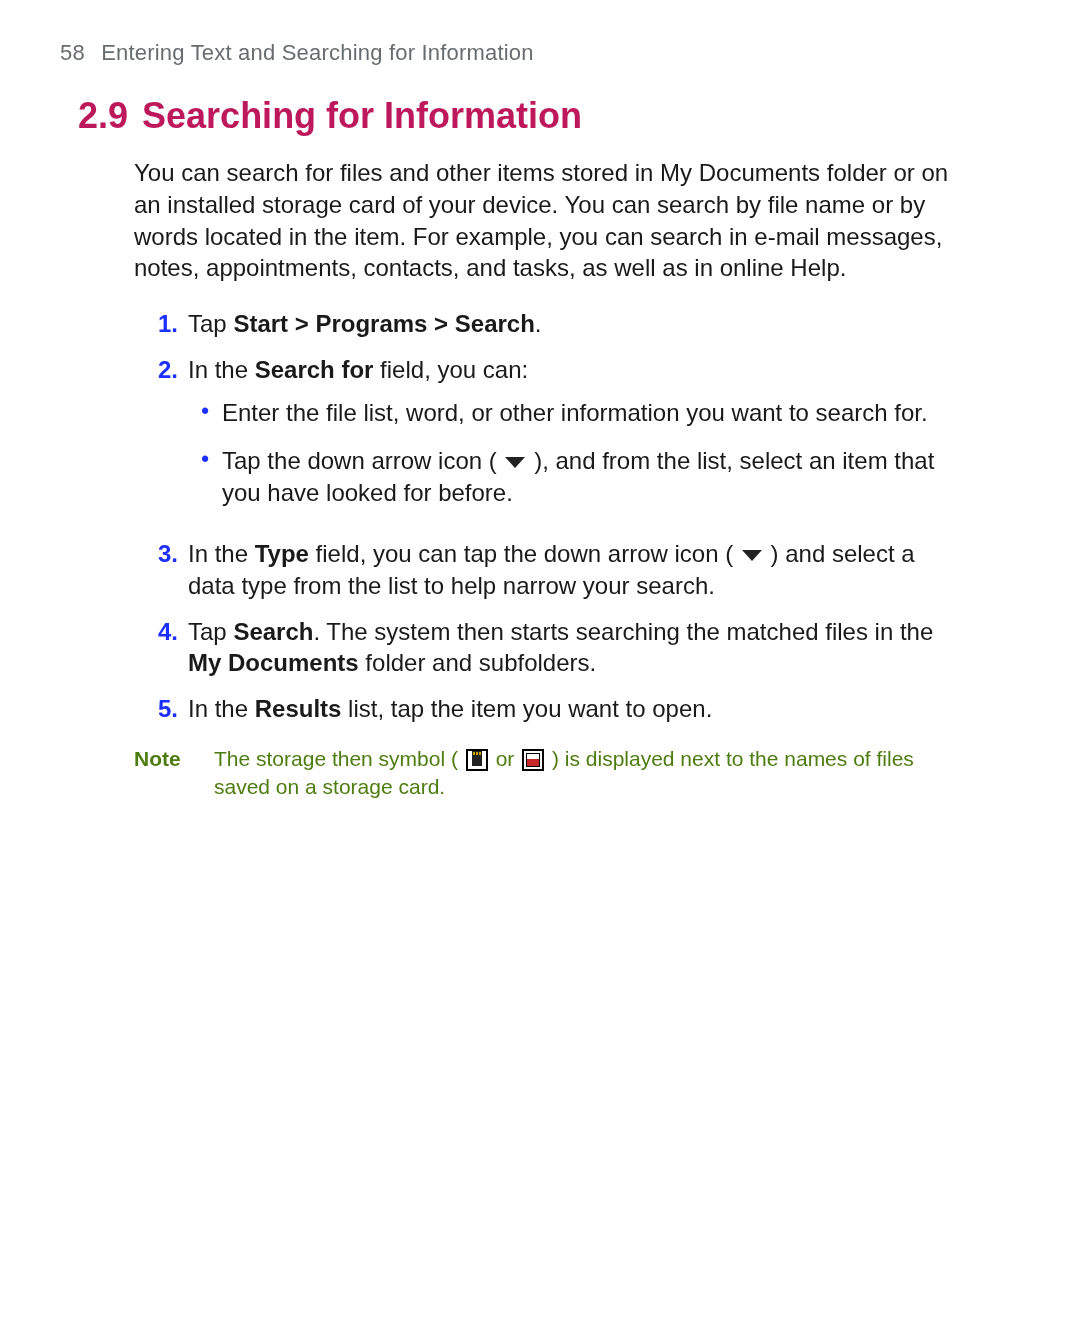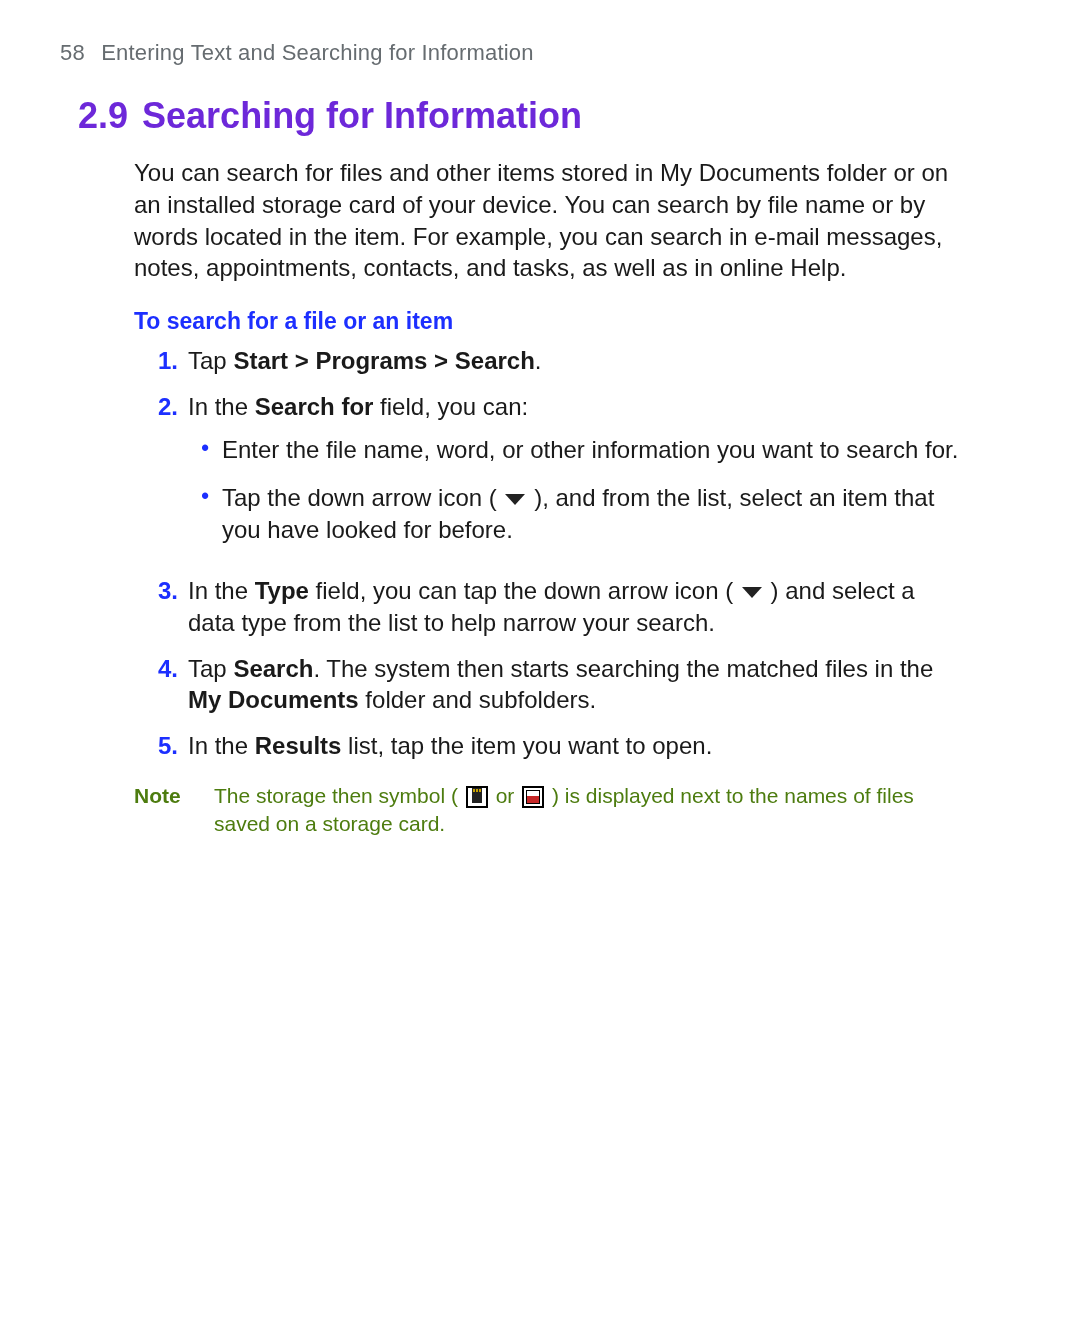"2.9 Searching for Information" .h2 { color: #6d28d9 -> #be185d }
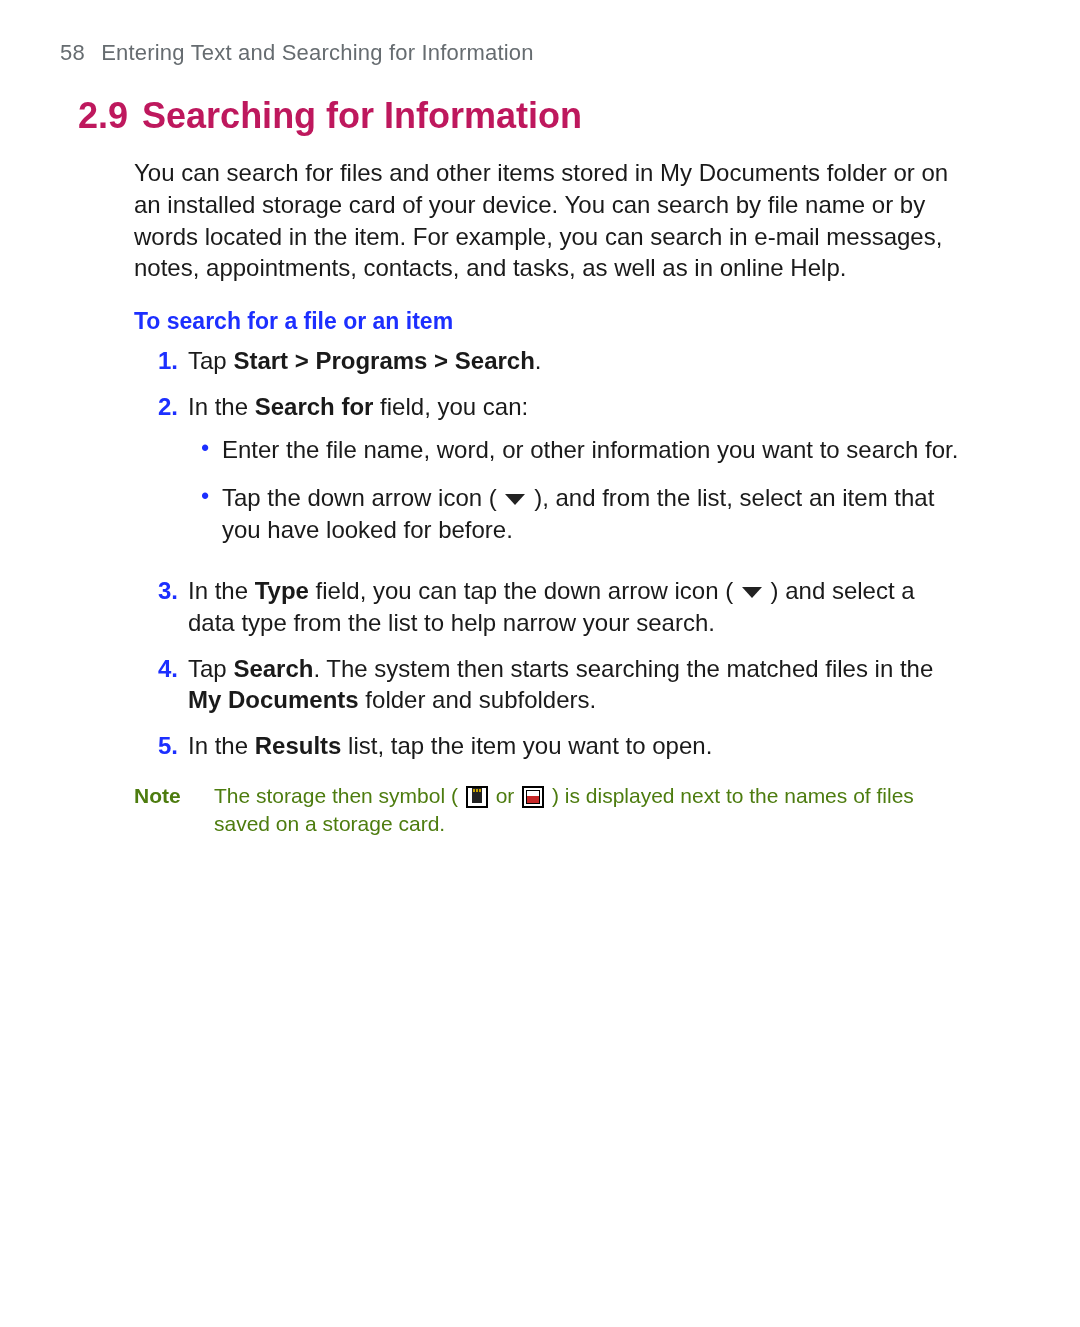"To search for a file" div.subhead { html: <div>To search for a file or an item</div> -> none }
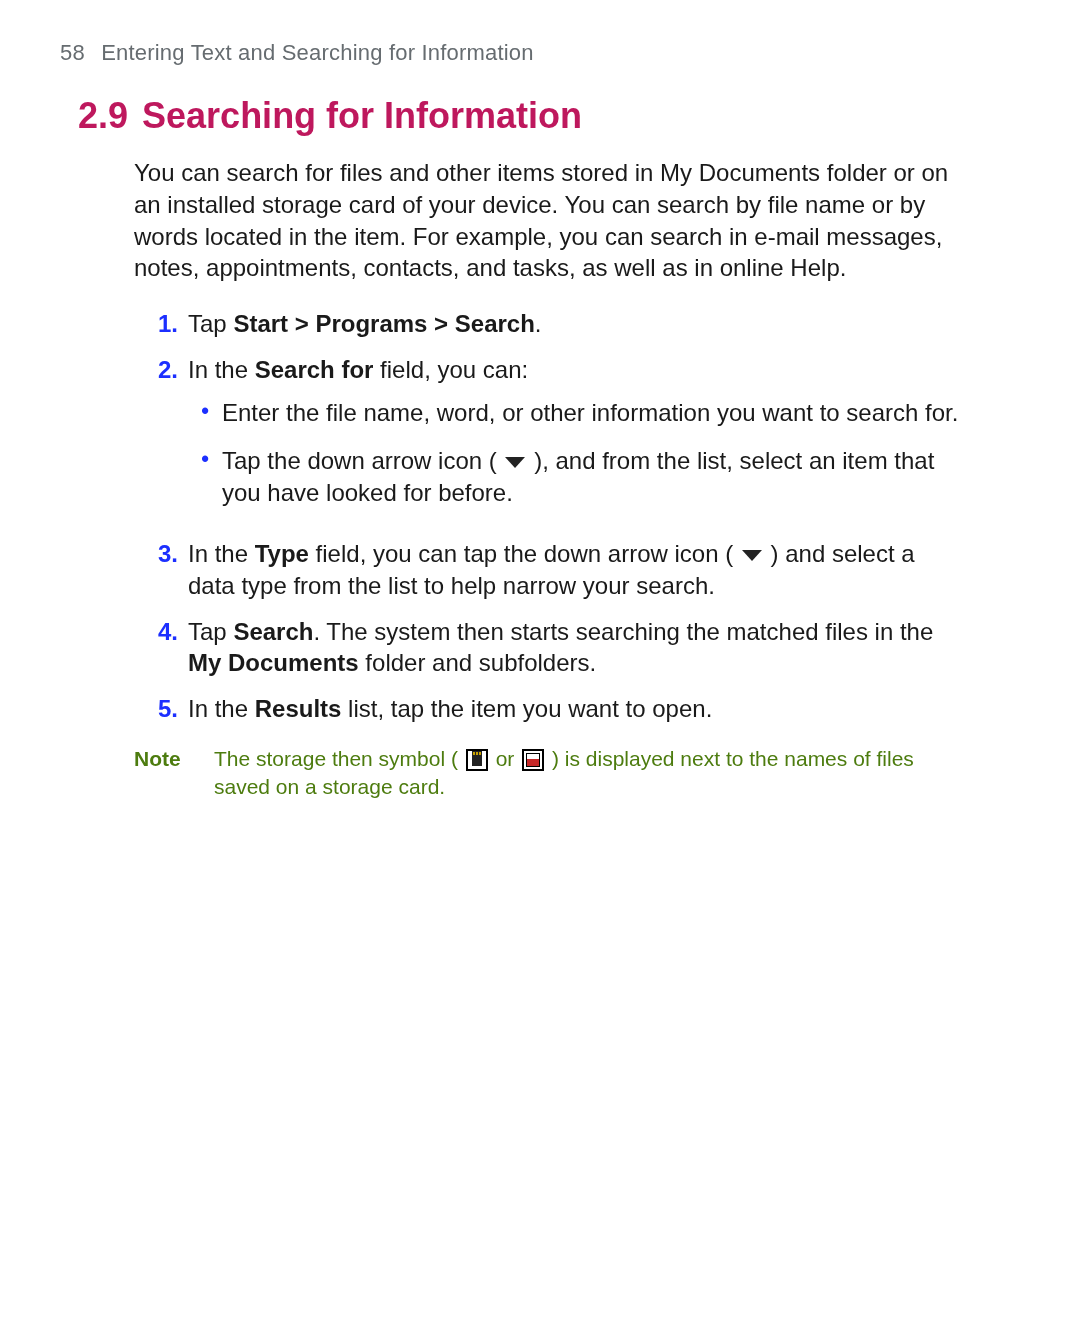"Enter the file name, word," span.btxt { text: name -> list }
